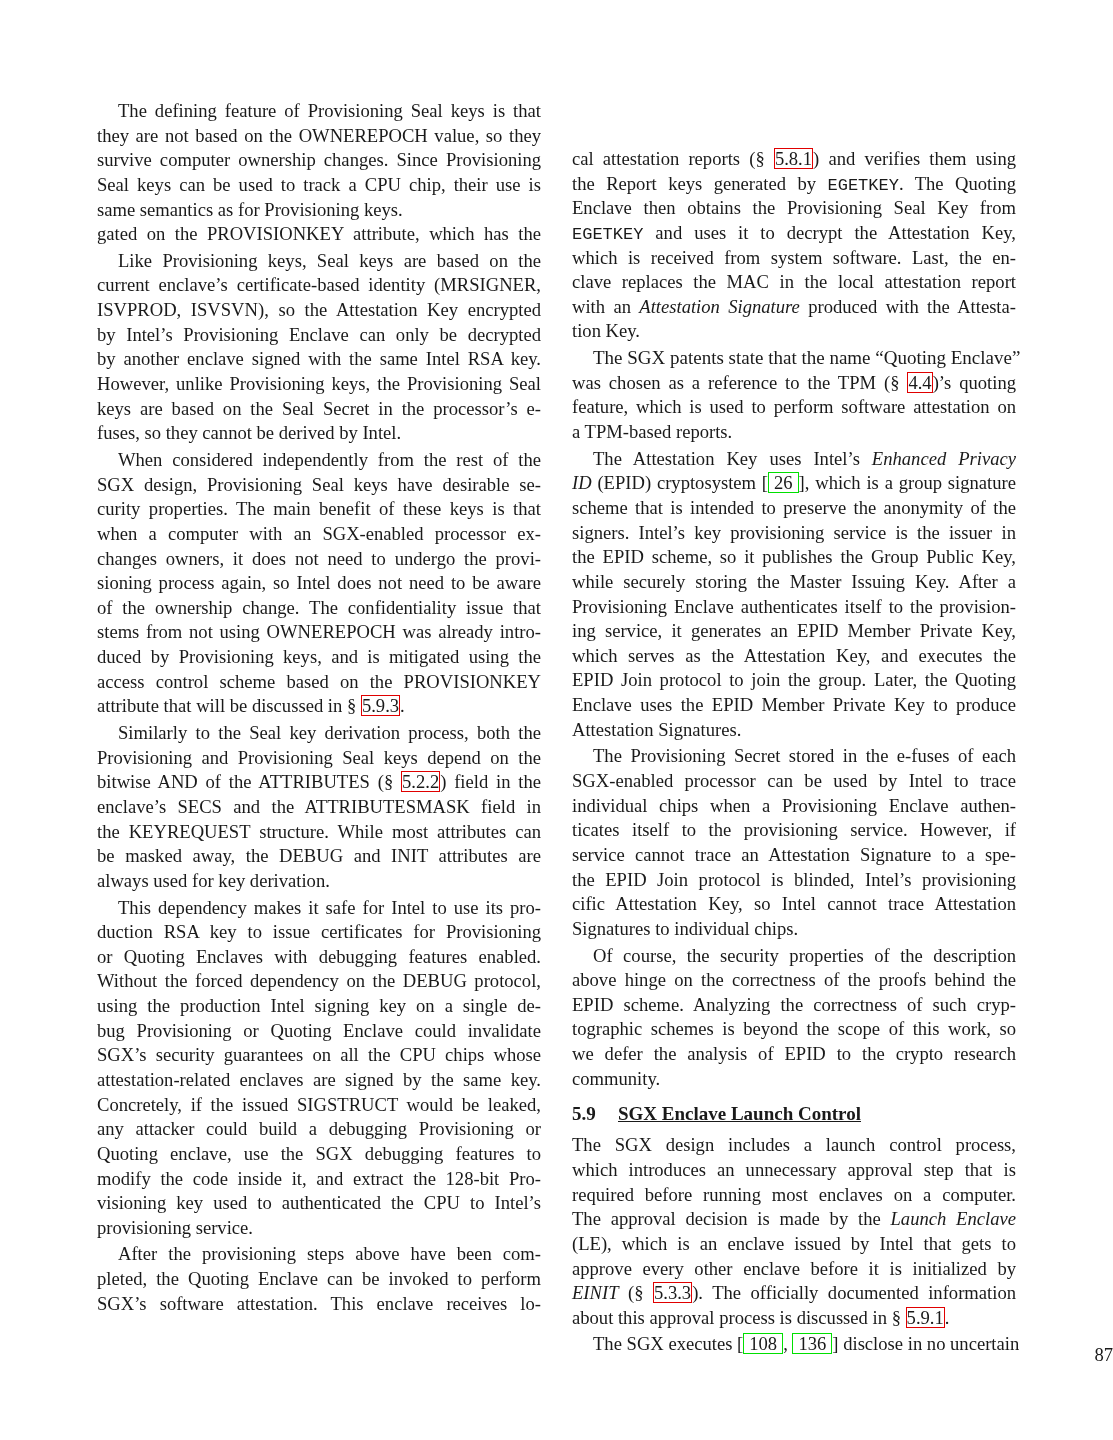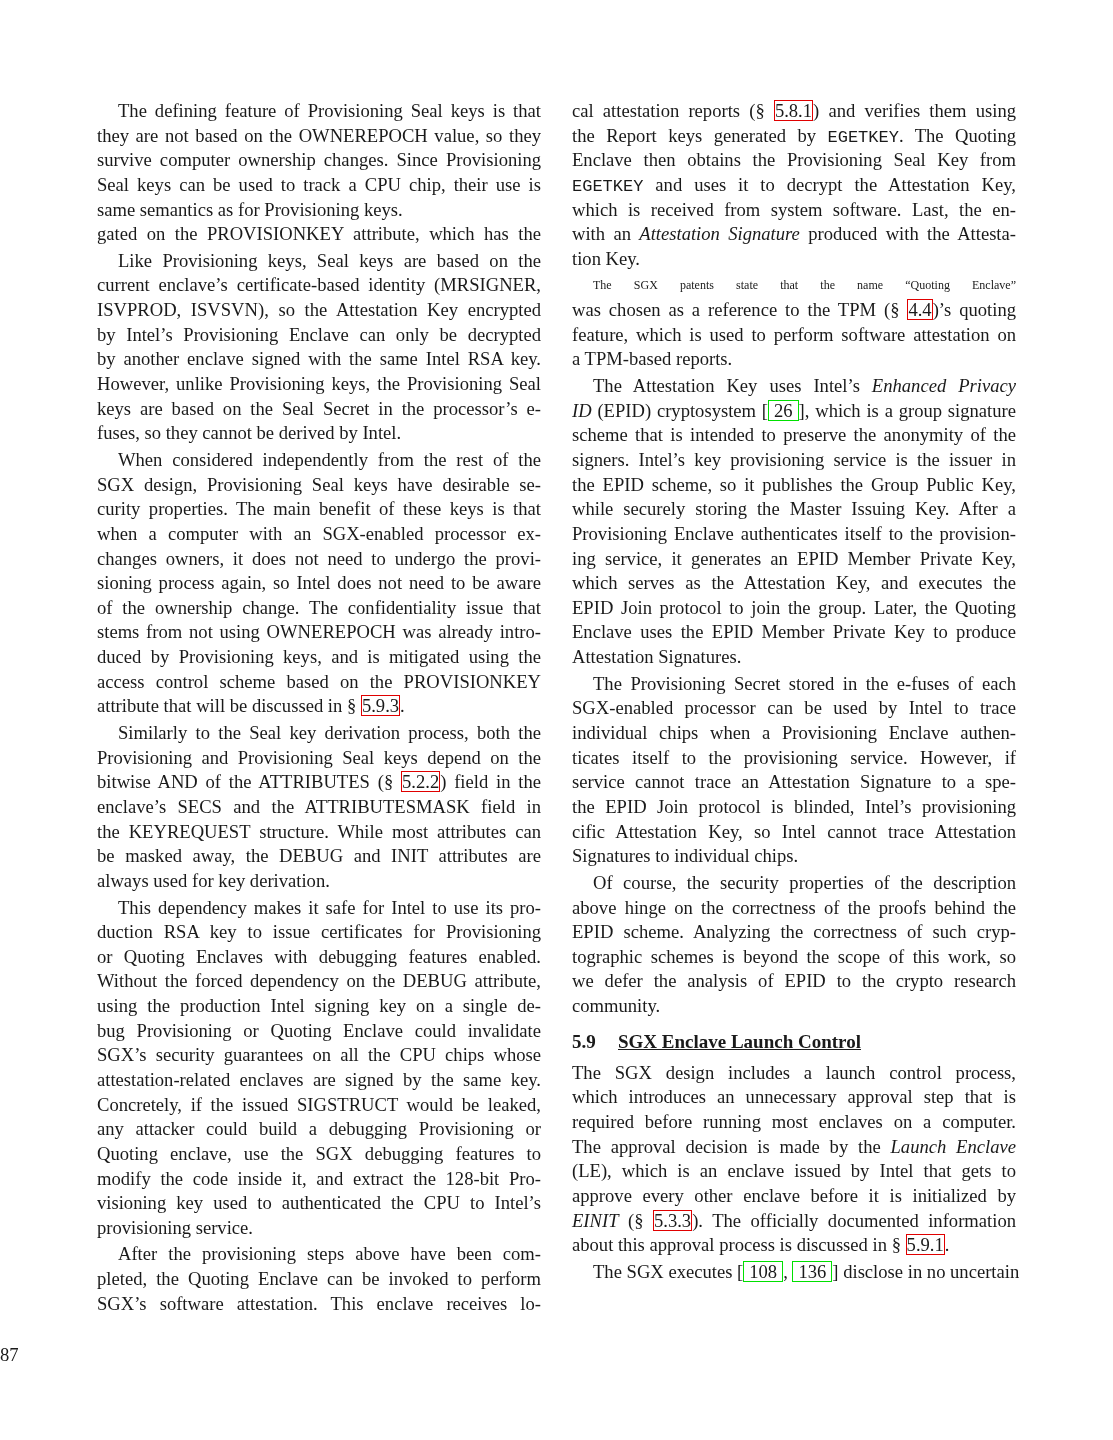"cal attestation reports (§ 5.8.1)" #right { margin-top: none -> 48px }
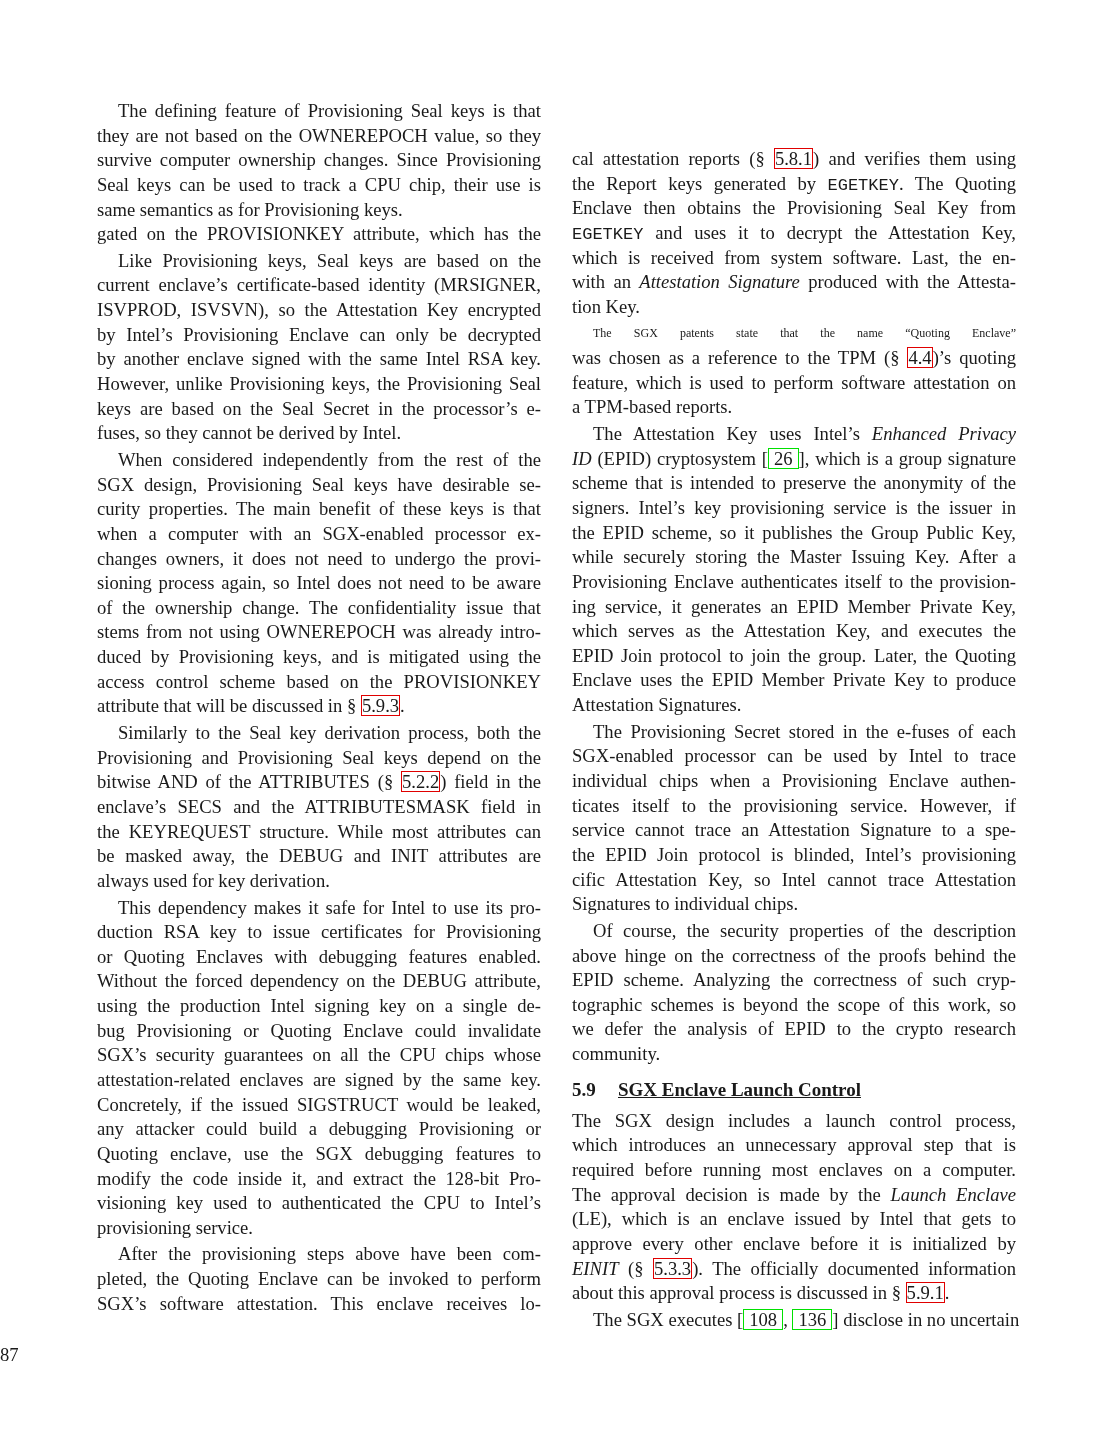"clave replaces the MAC in" span.ln { html: none -> <span>clave replaces the MAC in the local attestation report</span> }
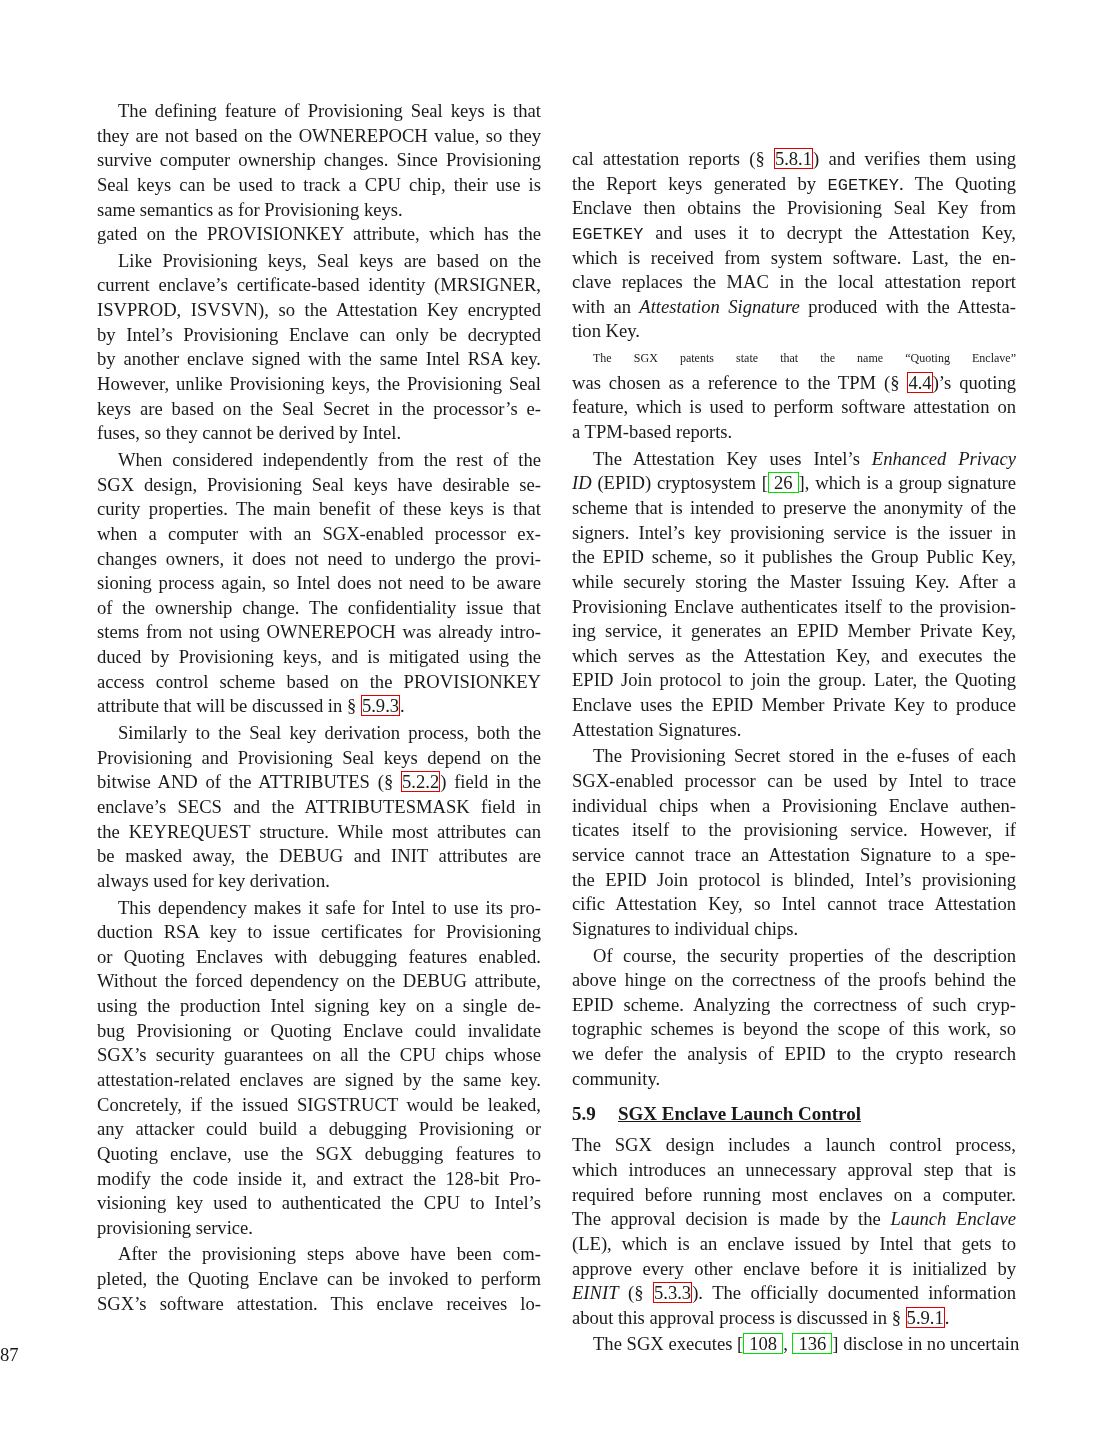"The SGX patents state that" span.ln { font-size: 12px -> 19px }
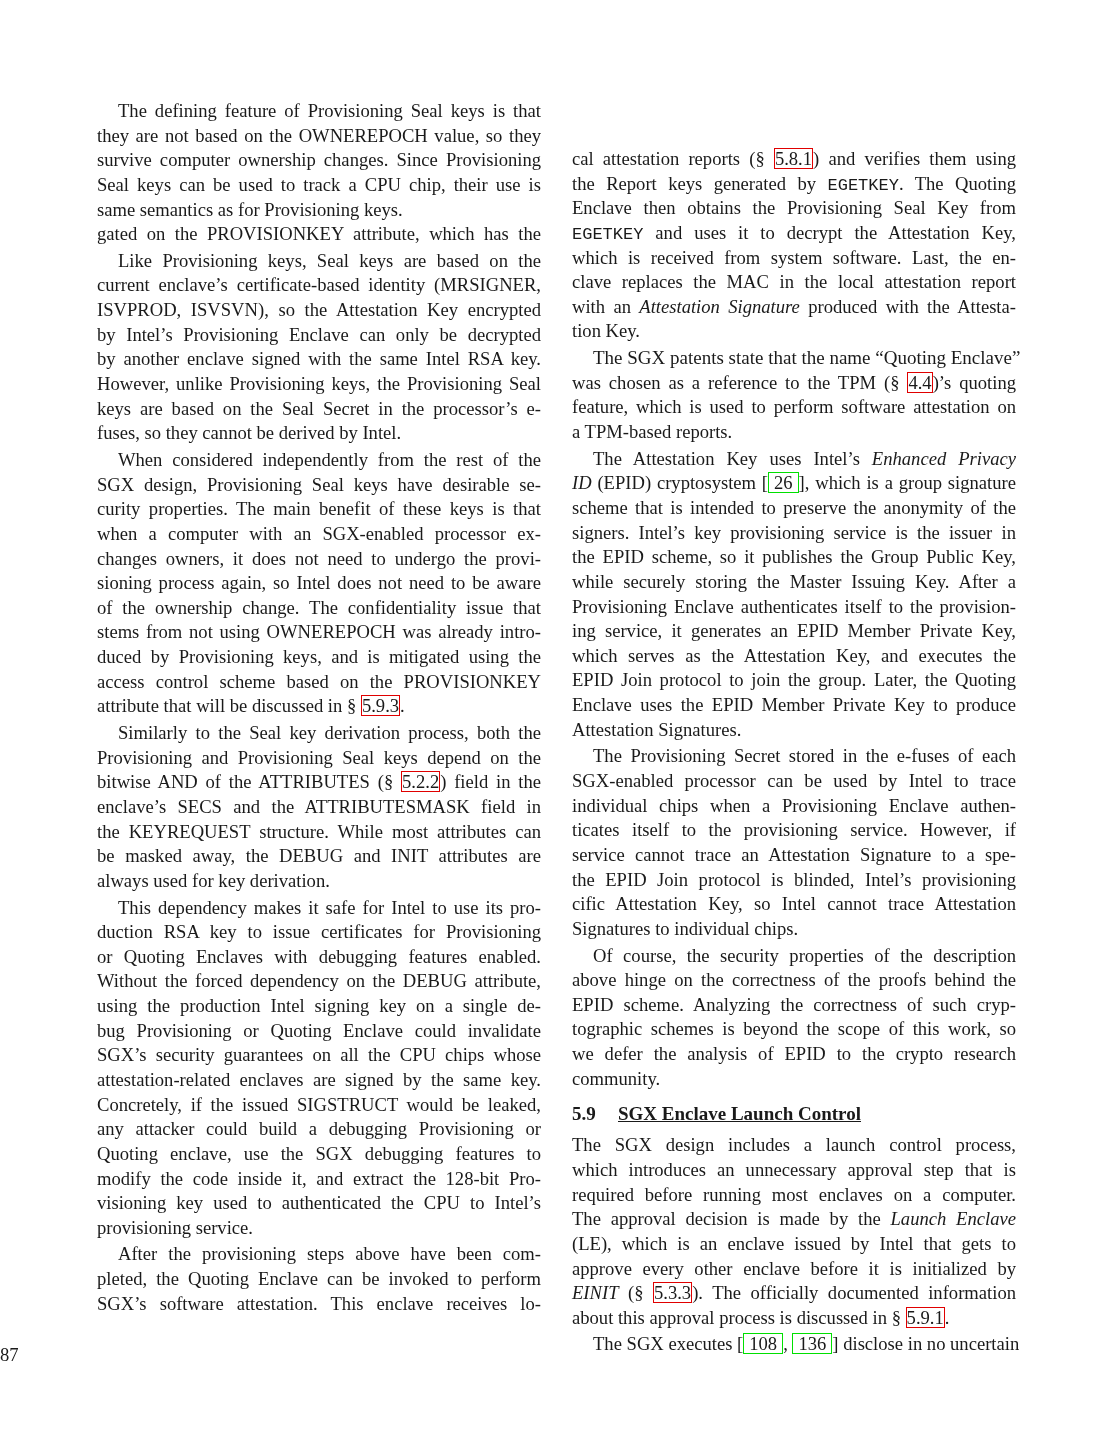"Without the forced dependency on" span.ln { text: attribute -> protocol }
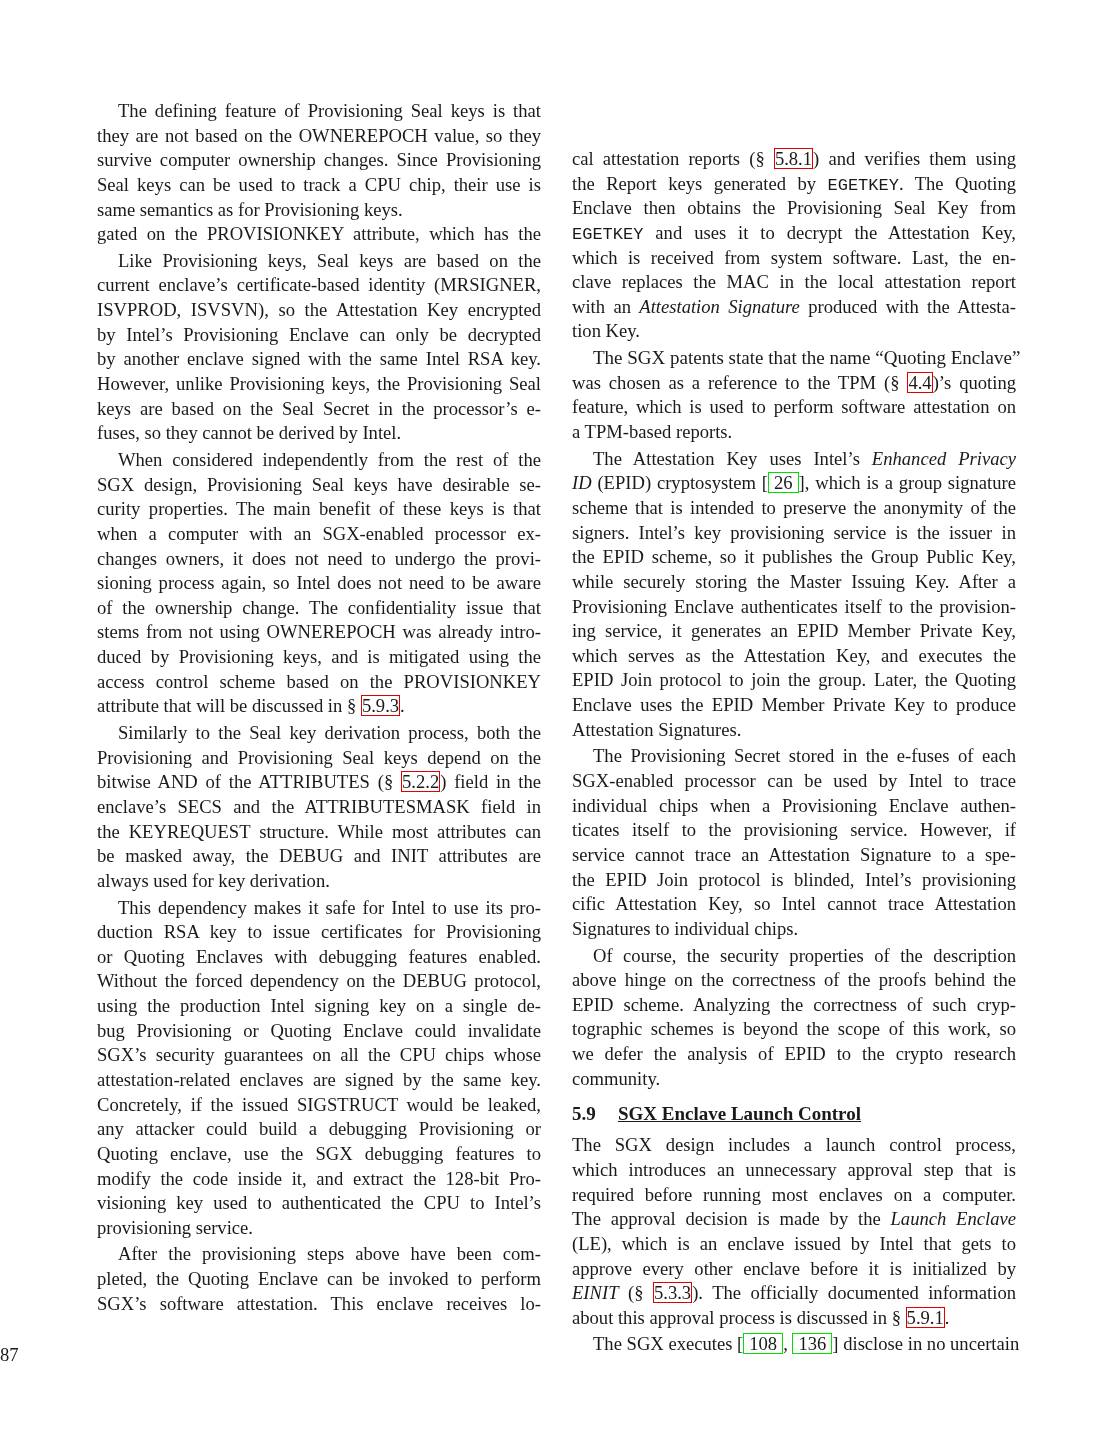"87" #pagenum { text-align: left -> right }
